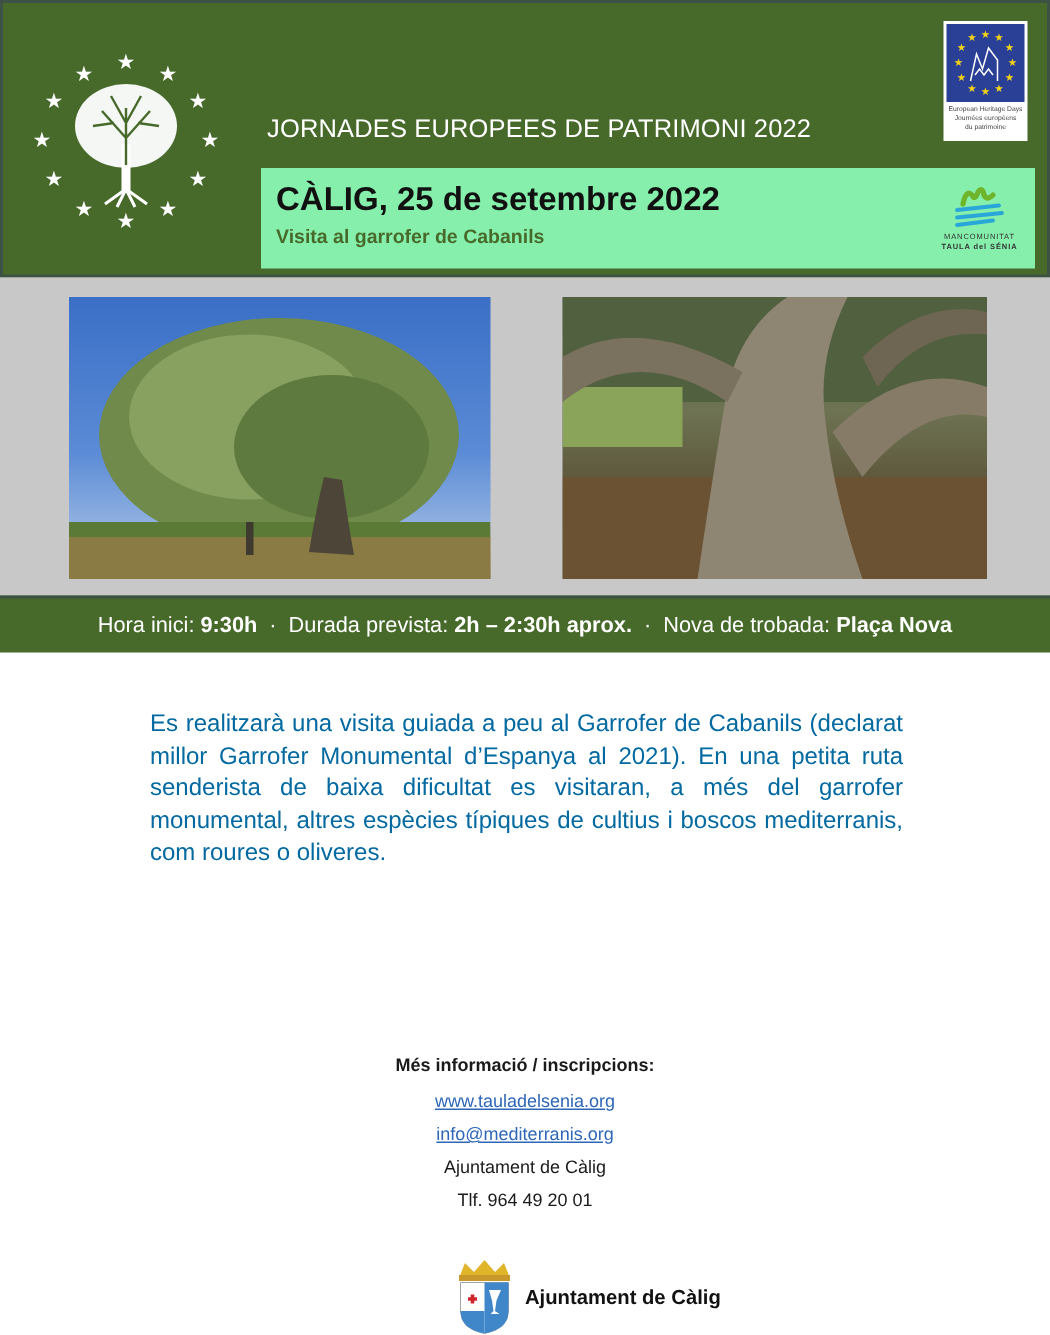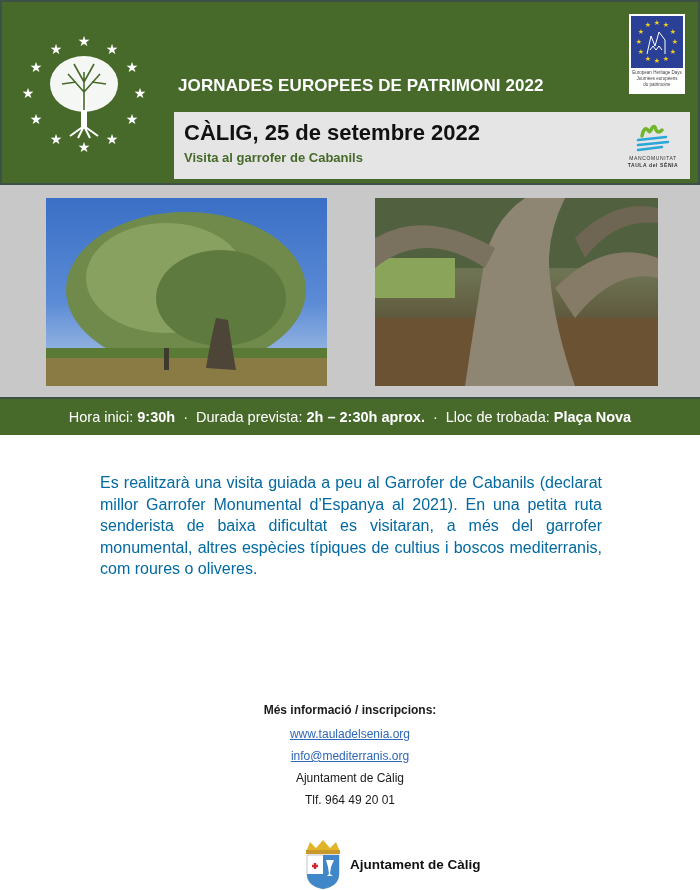"JORNADES EUROPEES DE PATRIMONI 2022" .subtitle { font-weight: bold -> normal }
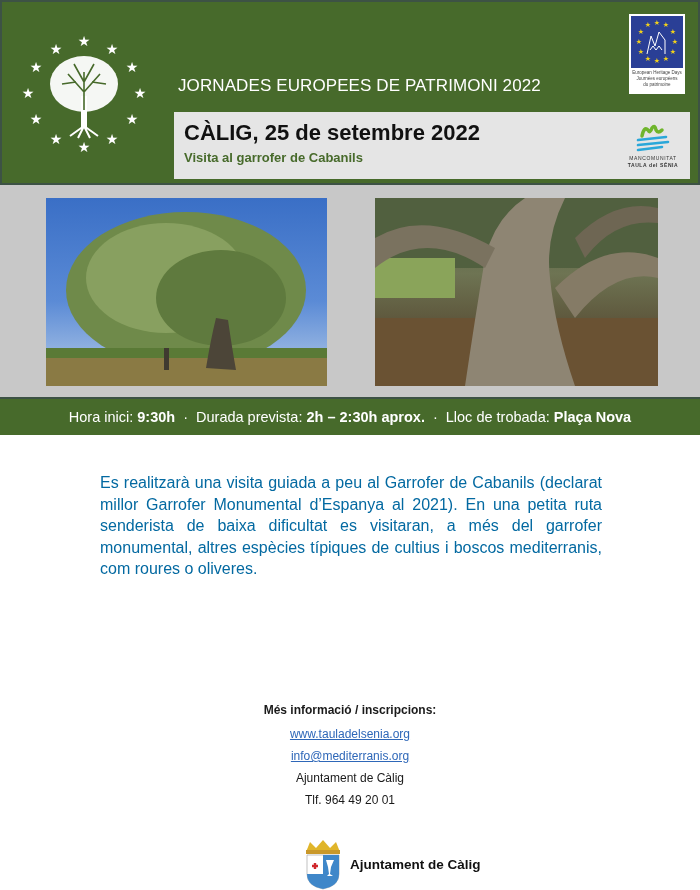"CÀLIG, 25 de setembre 2022" .white-box { background: #e5e5e5 -> #86efac }
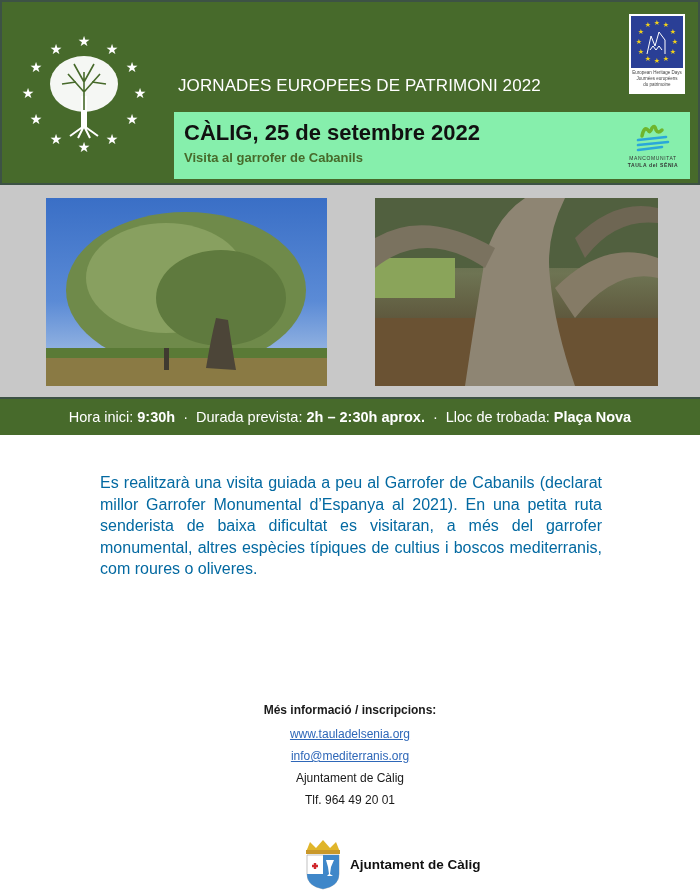"Lloc de trobada:" span { text: Lloc -> Nova }
